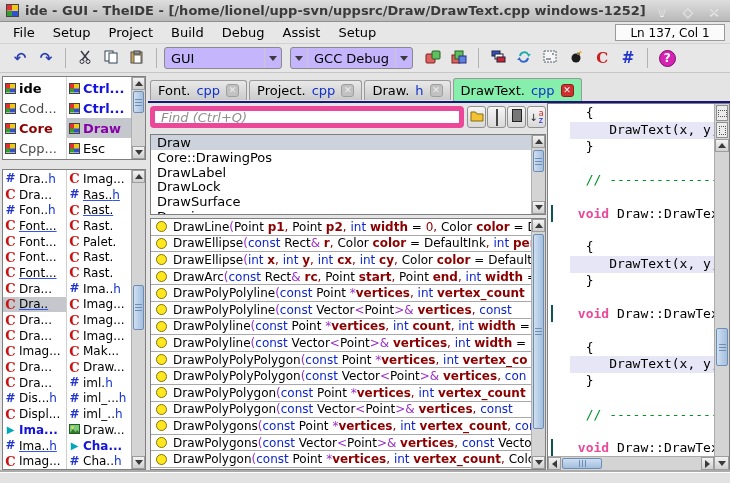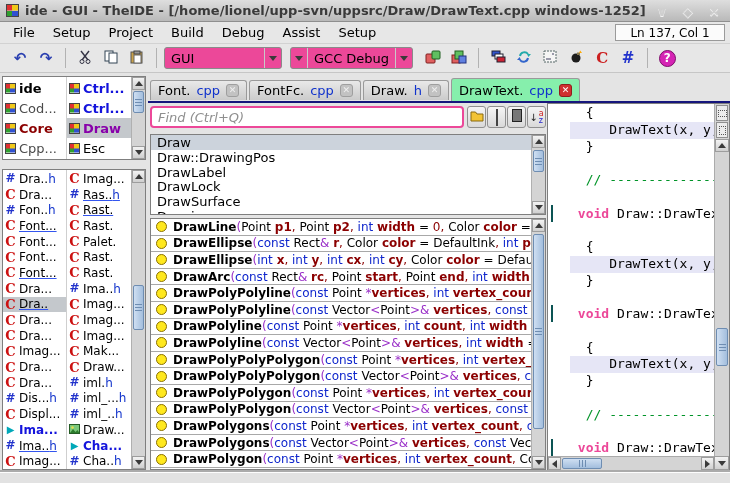"GUI" .combo { background: #ec4899 -> #c4b5fd }
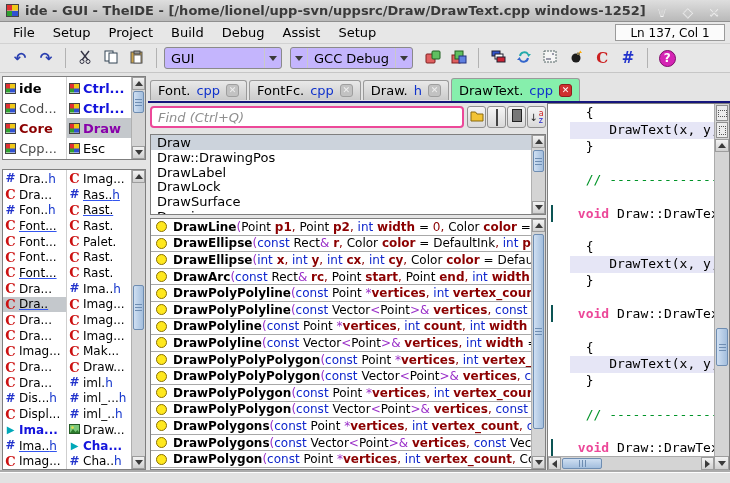"FontFc." span { text: FontFc -> Project }
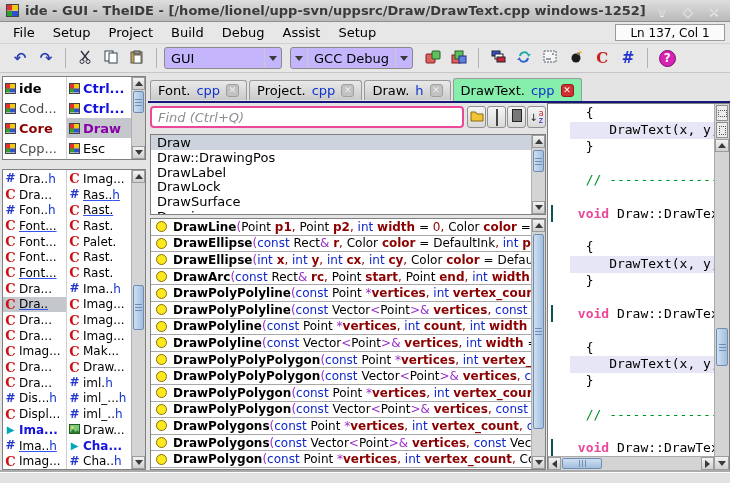"Find (Ctrl+Q)" #find-input { border: 2px solid #ec4899 -> 5px solid #ec4899 }
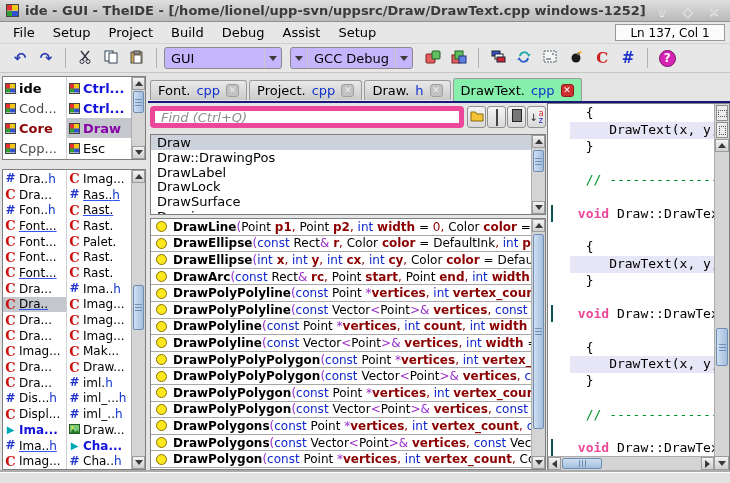"Draw::DrawingPos" div.sg-row { text: Draw::DrawingPos -> Core::DrawingPos }
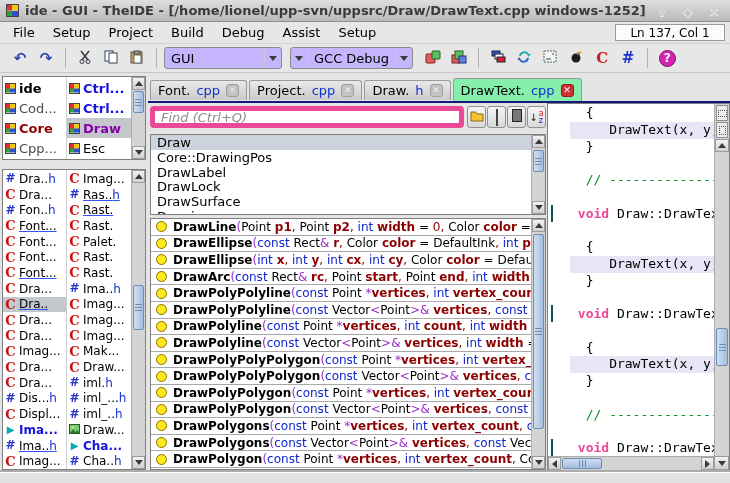"DrawLine" .tk-fn { font-weight: bold -> normal }
